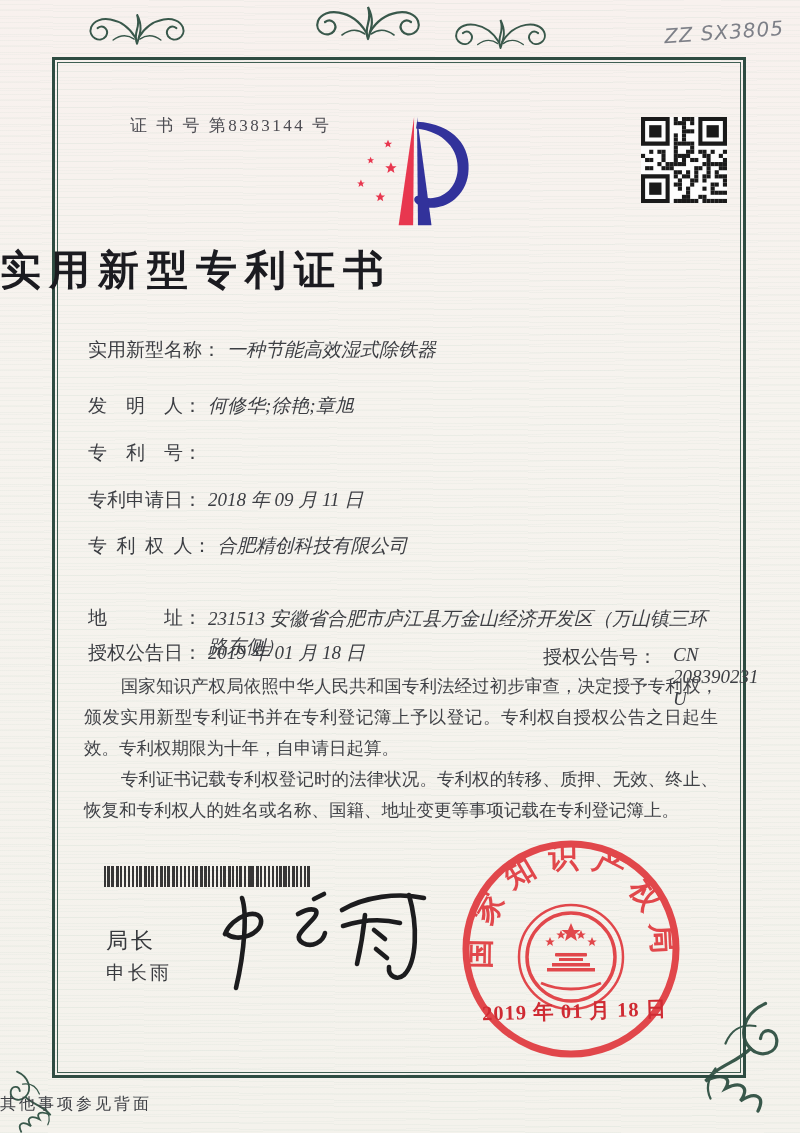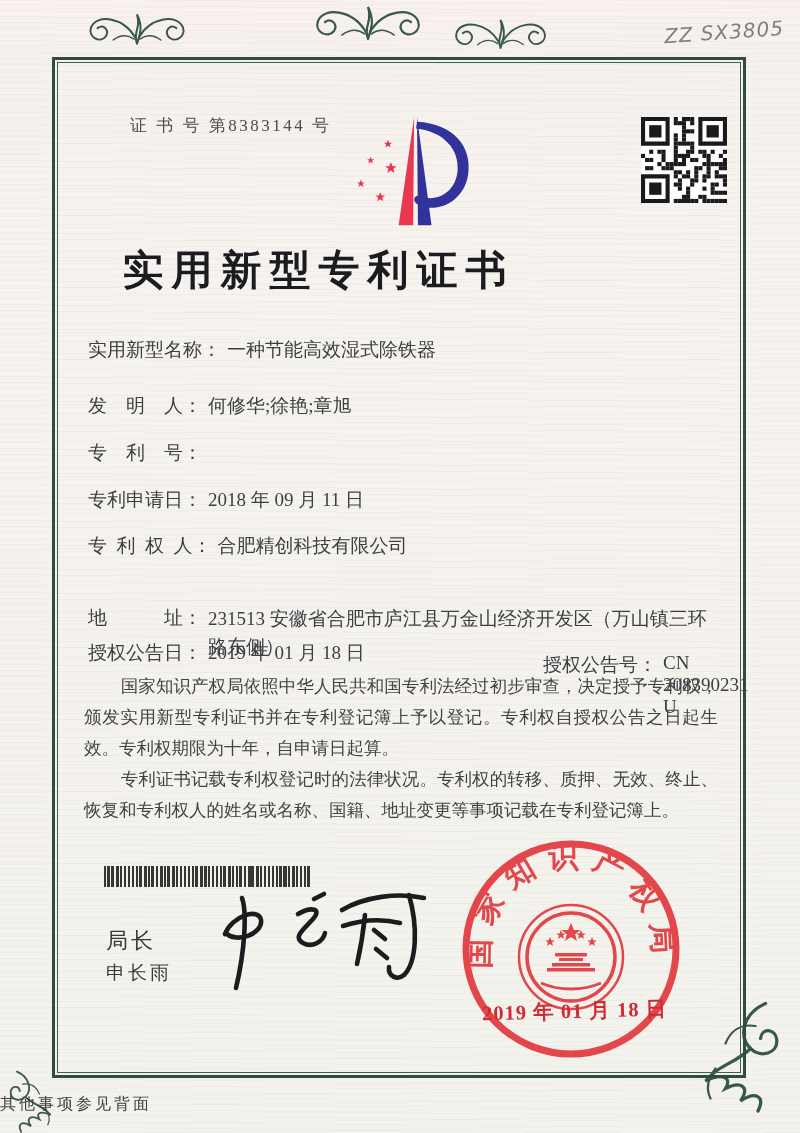"实用新型专利证书" .title { text-align: center -> left }
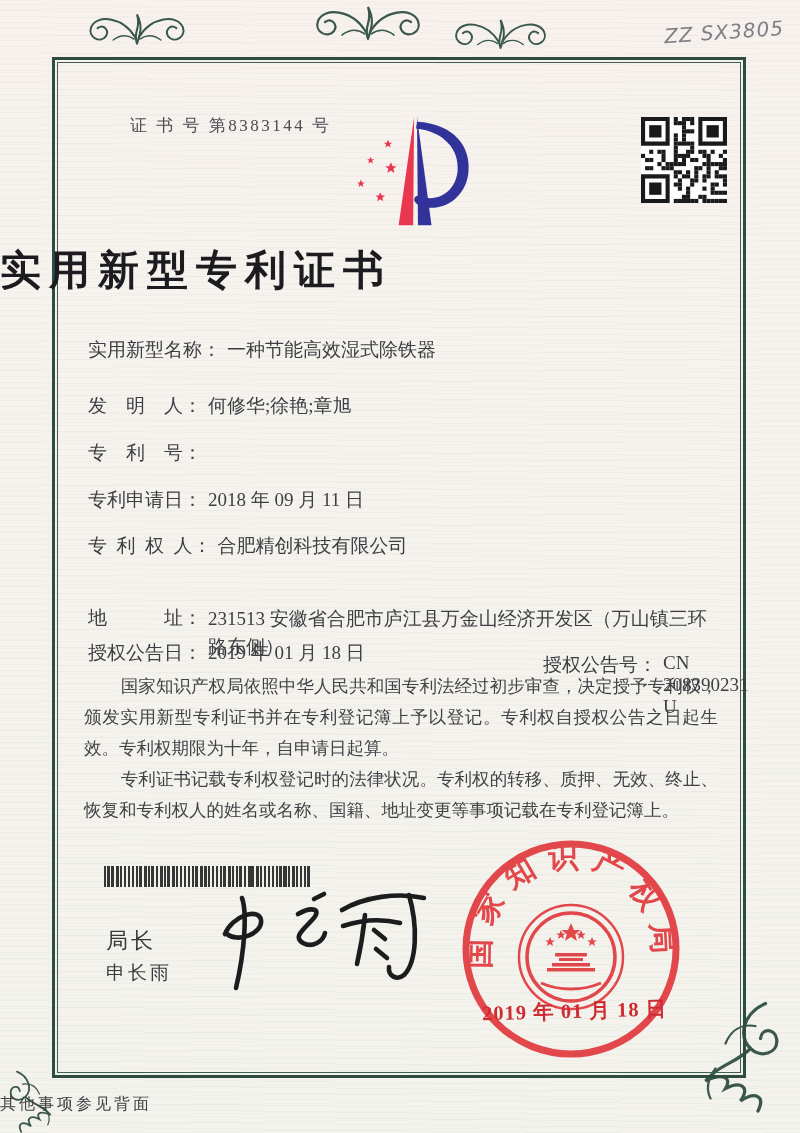"一种节能高效湿式除铁器" .row .val { font-style: none -> italic }
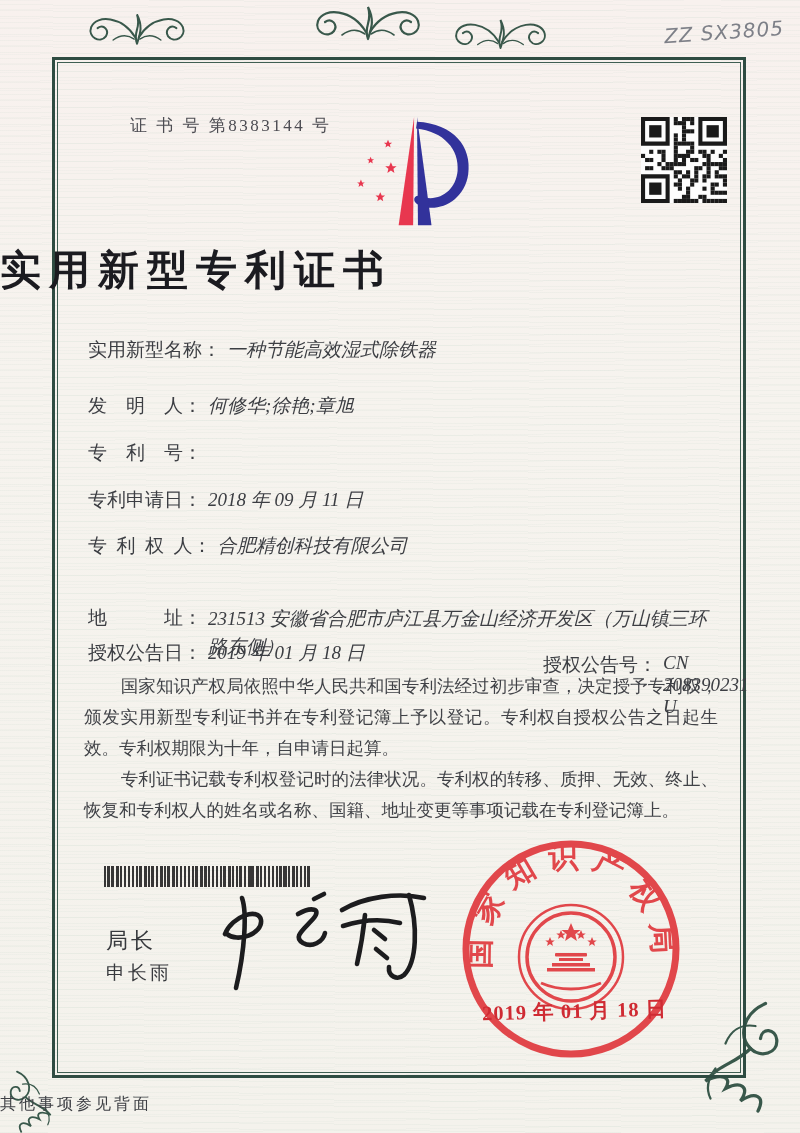"授权公告号：" .grant2 { gap: none -> 10px; top: 12px -> 4px }
